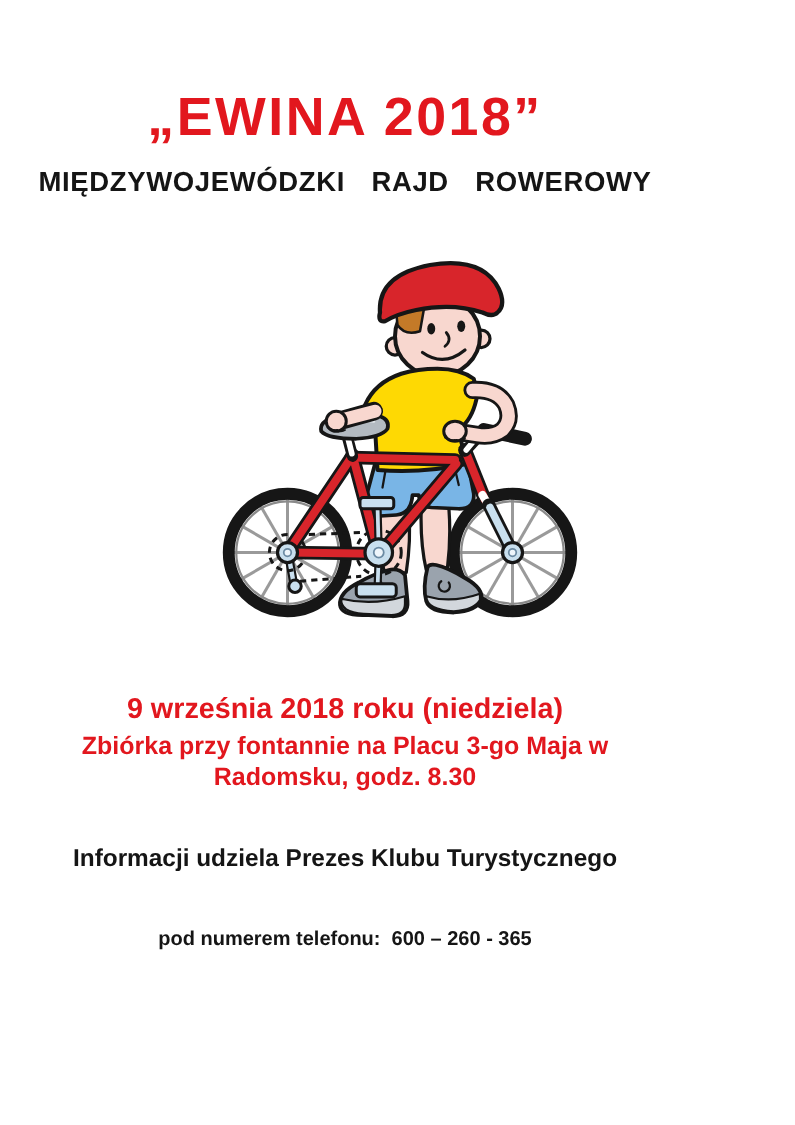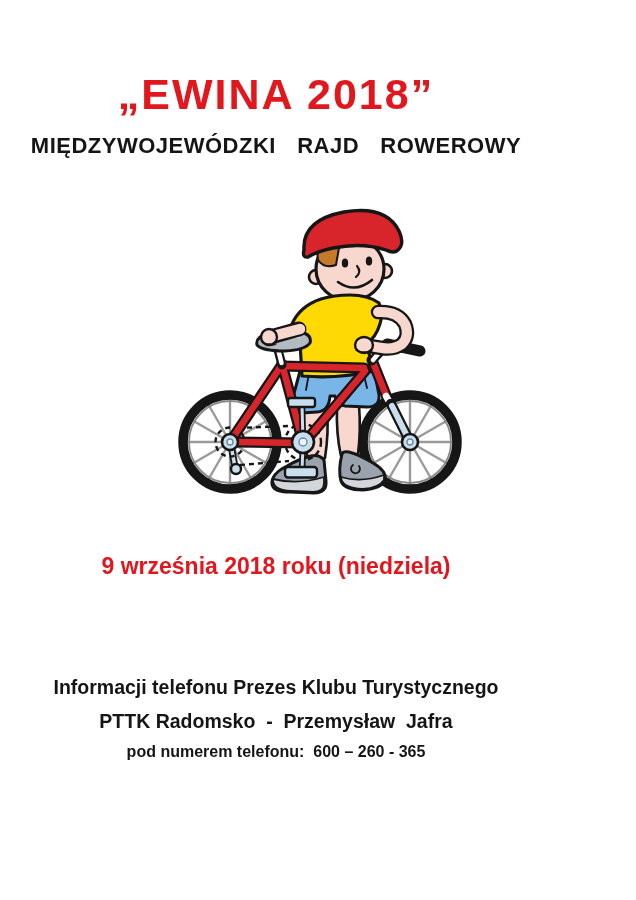"Zbiórka przy fontannie na Placu" div.line { html: none -> <div>Zbiórka przy fontannie na Placu 3-go Maja w Radomsku, godz. 8.30</div> }
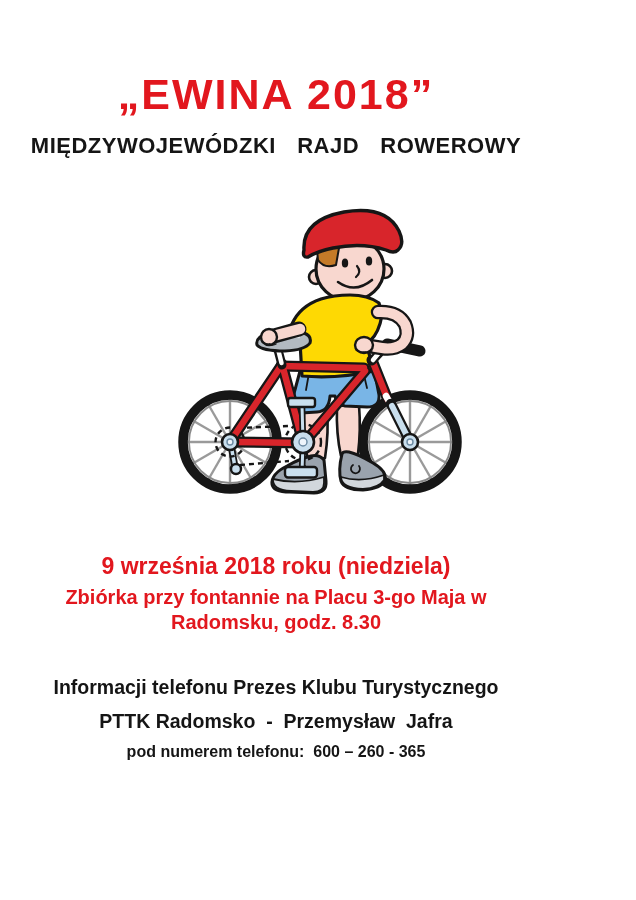"Informacji telefonu Prezes Klubu" div.line { text: telefonu -> udziela }
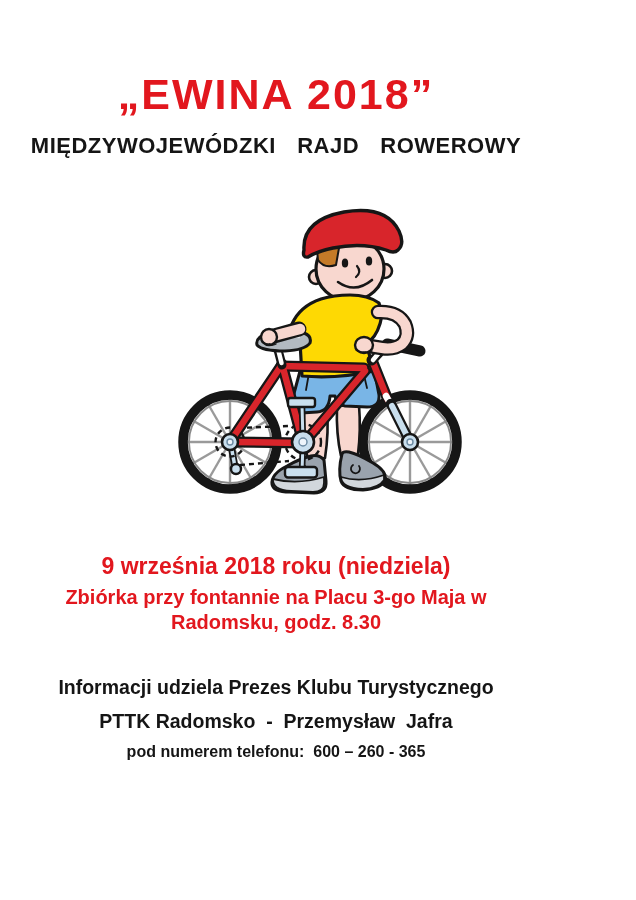"PTTK Radomsko - Przemysław Jafra" div.line { html: <div>PTTK Radomsko - Przemysław Jafra</div> -> none }
